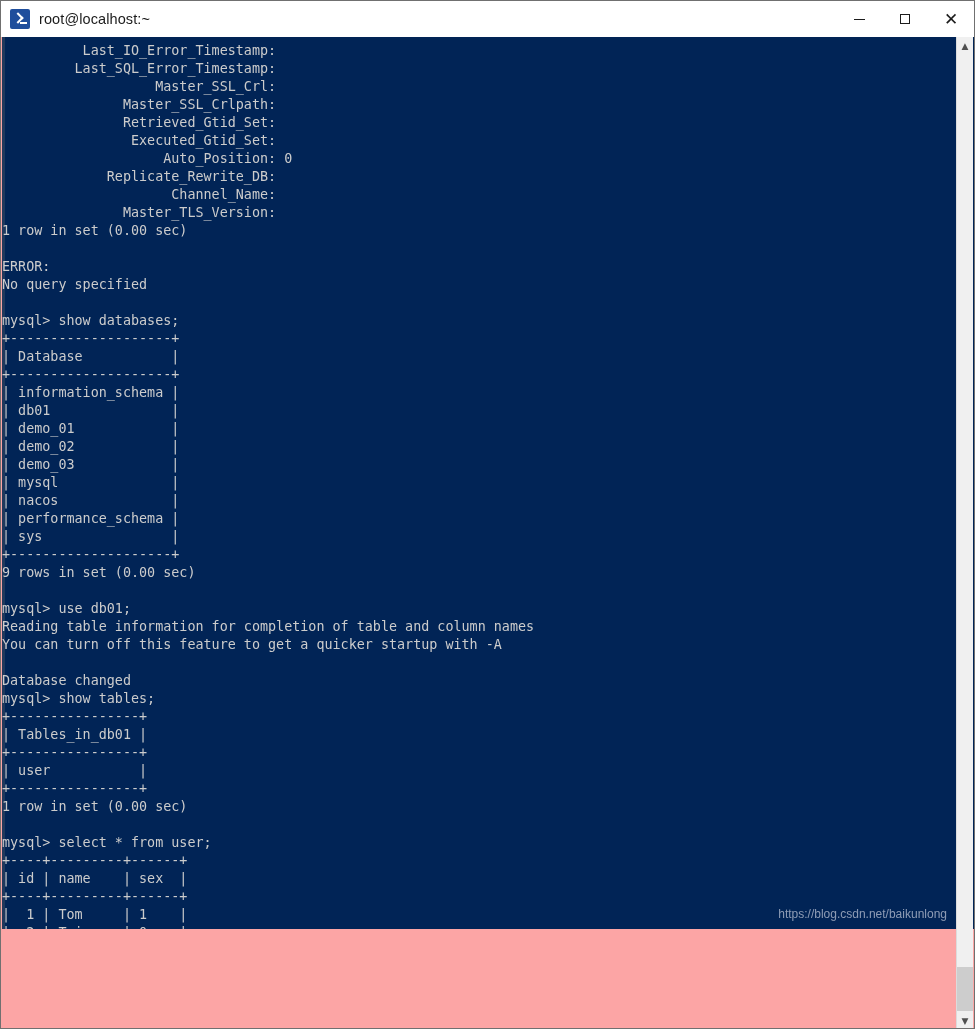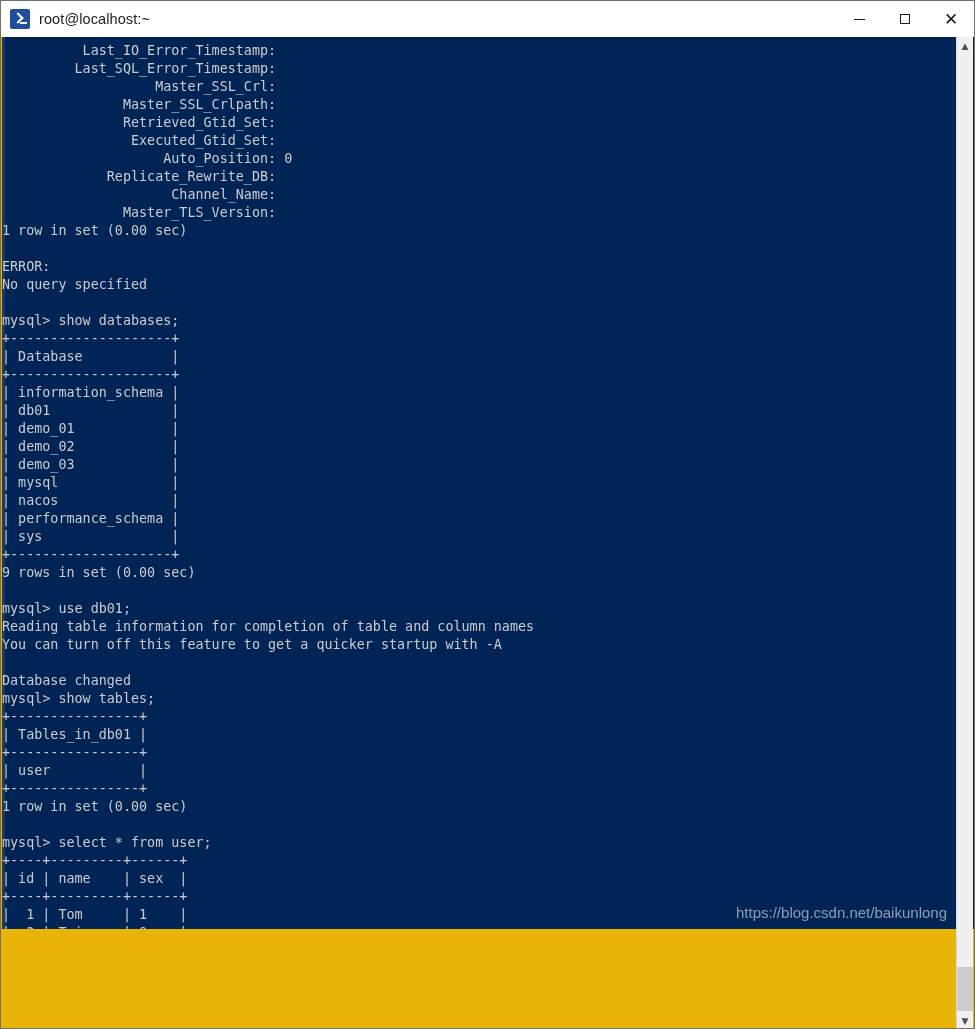"root@localhost:~" #window { background: #eab308 -> #fca5a5 }
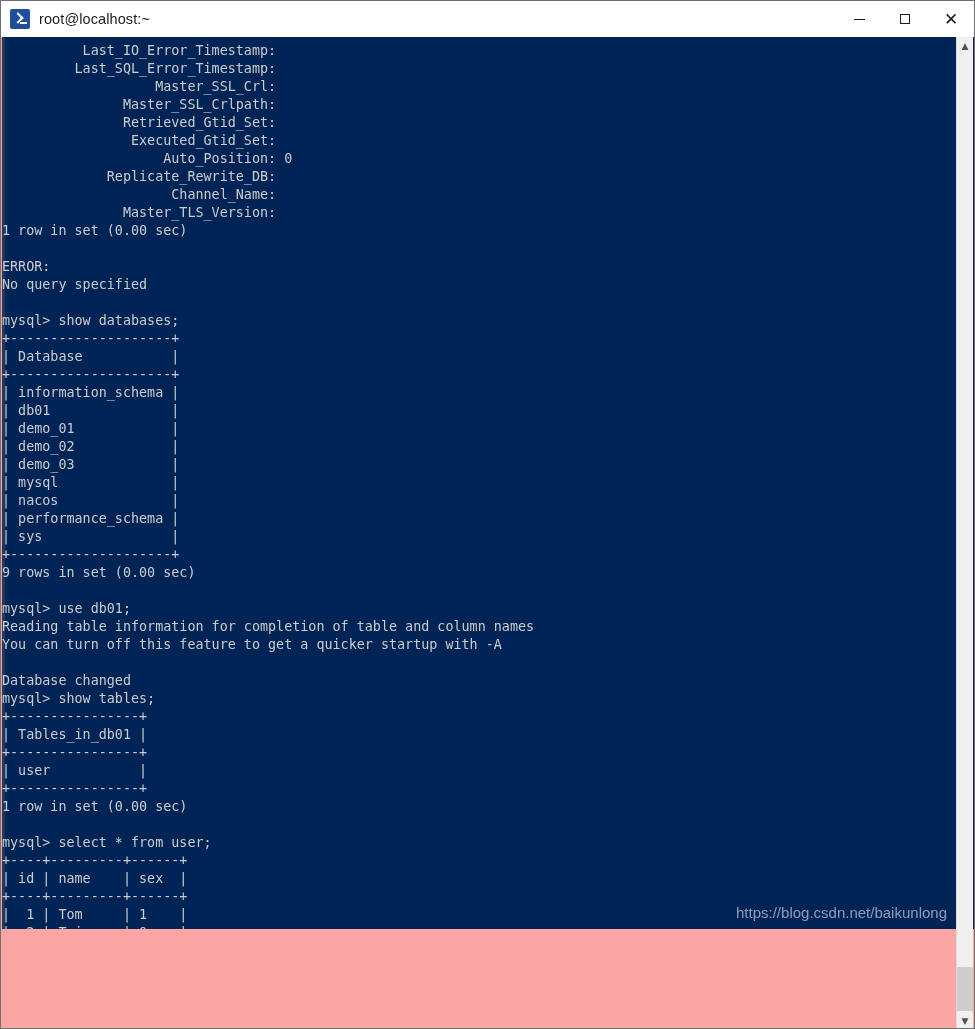"https://blog.csdn.net/baikunlong" #watermark { font-size: 15px -> 12px }
